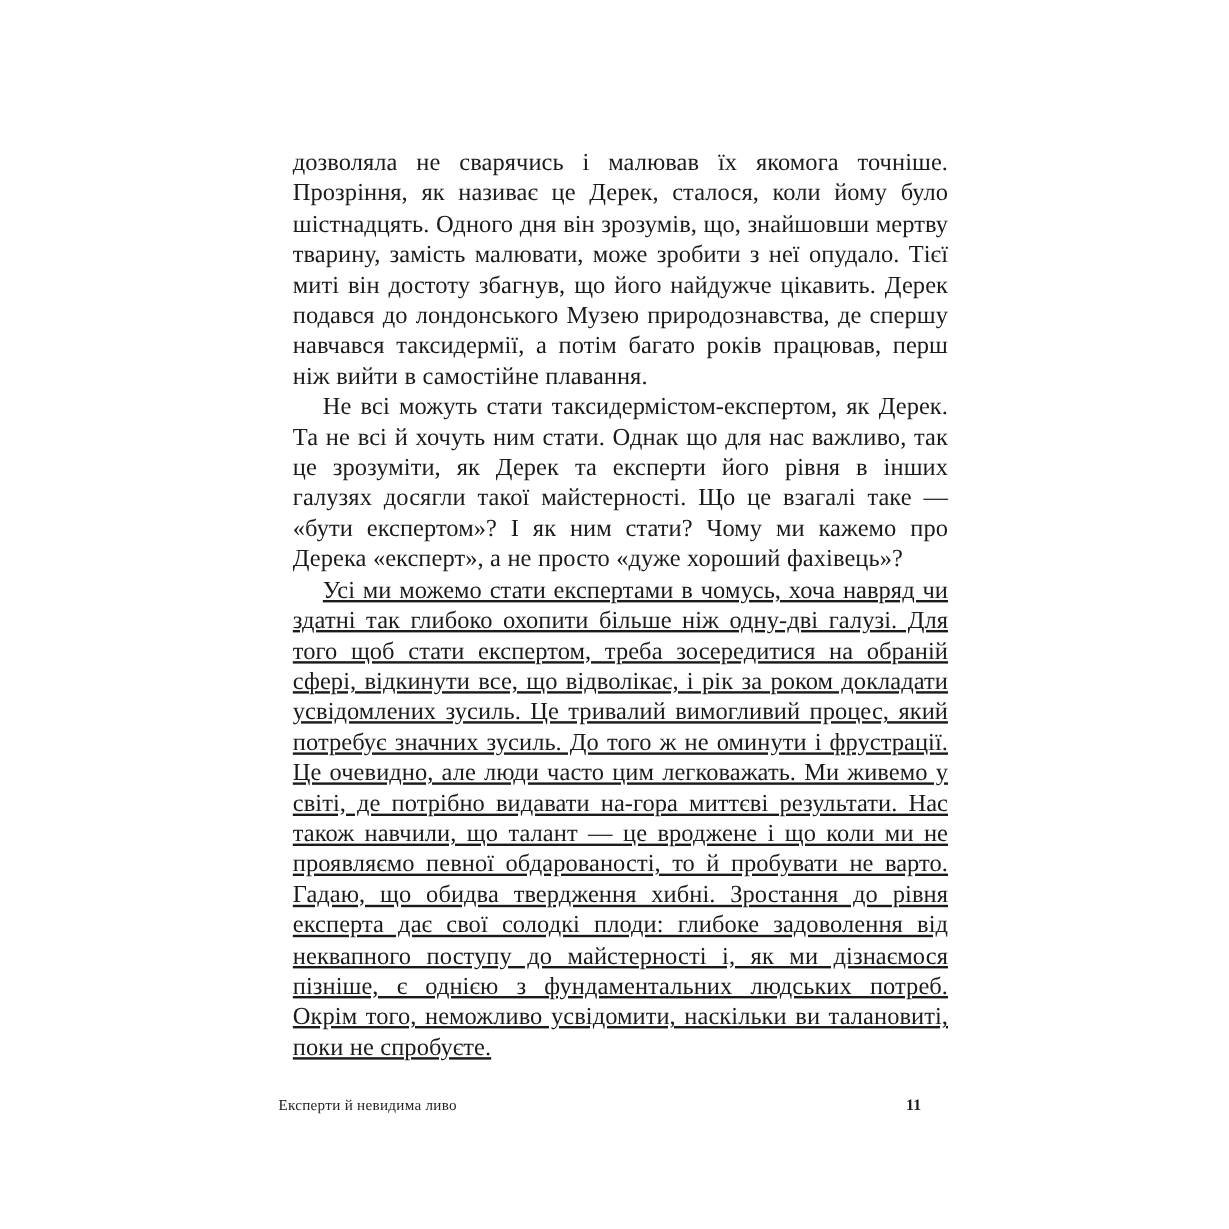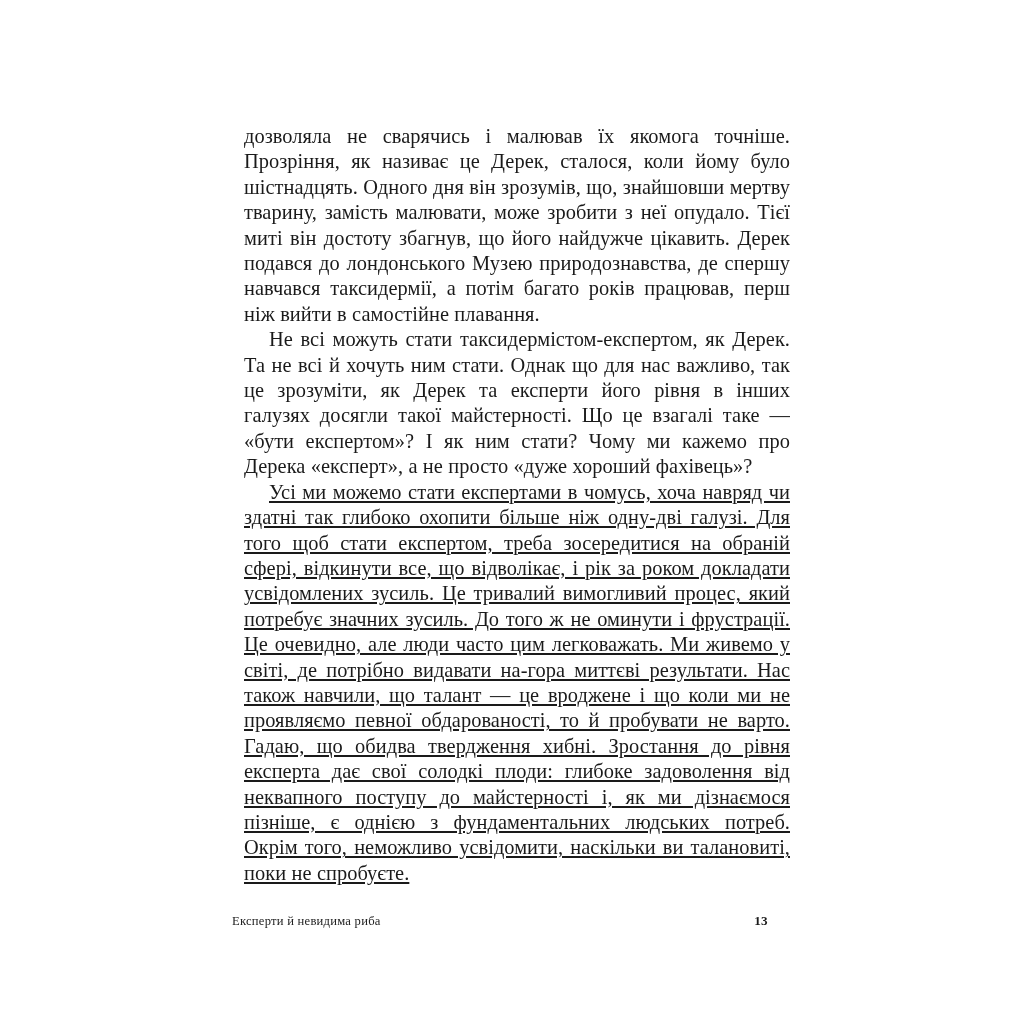"Експерти й невидима риба" span.running-head { text: риба -> ливо }
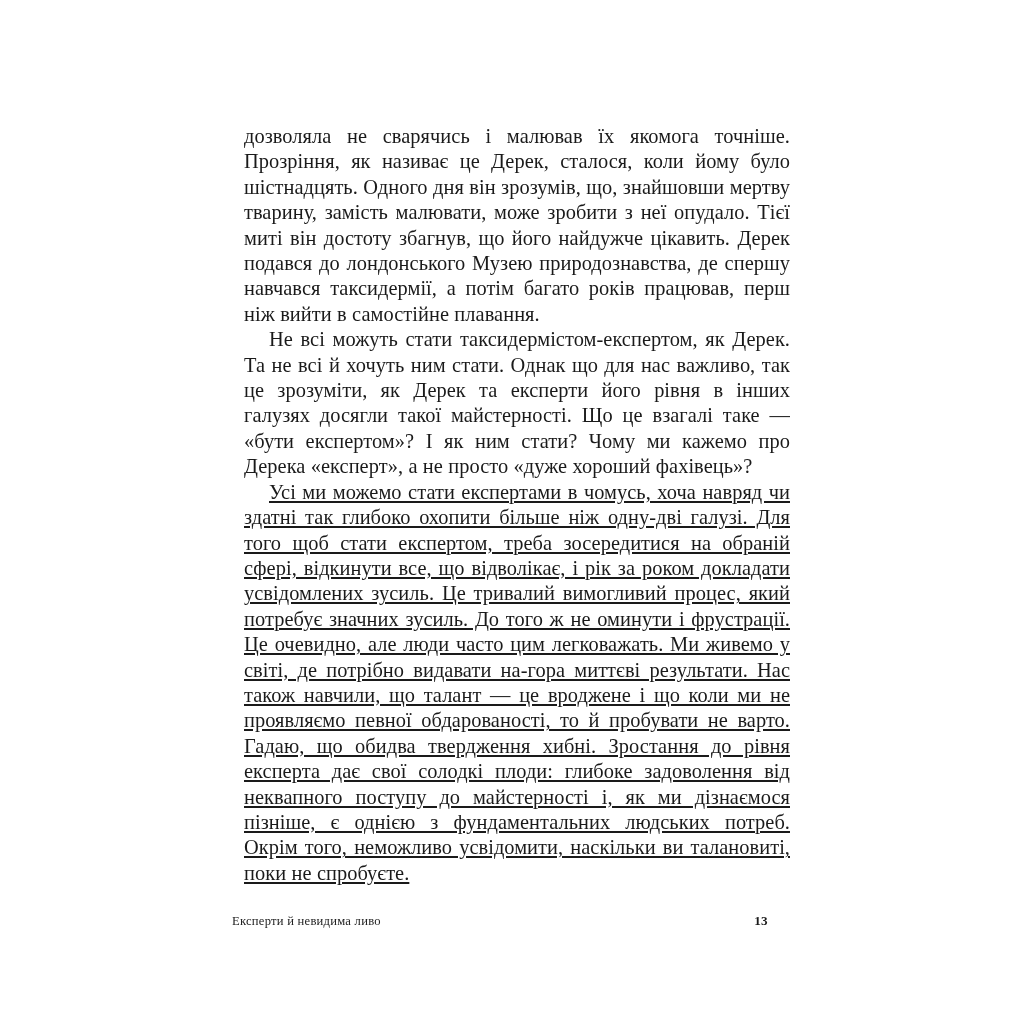"13" span.page-number { text: 13 -> 11 }
